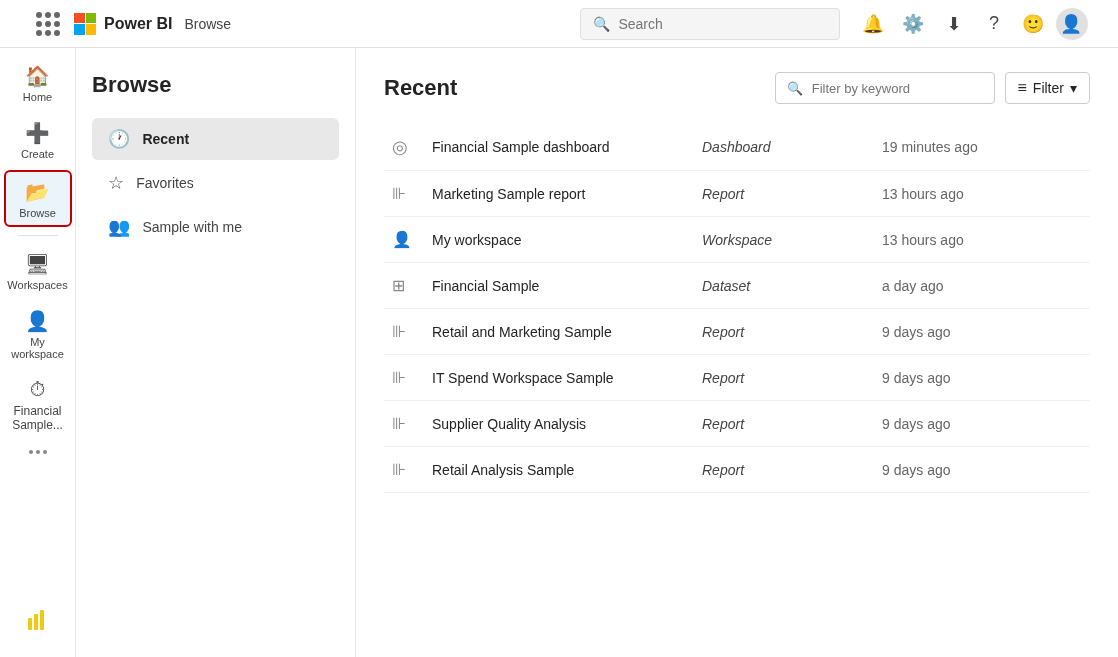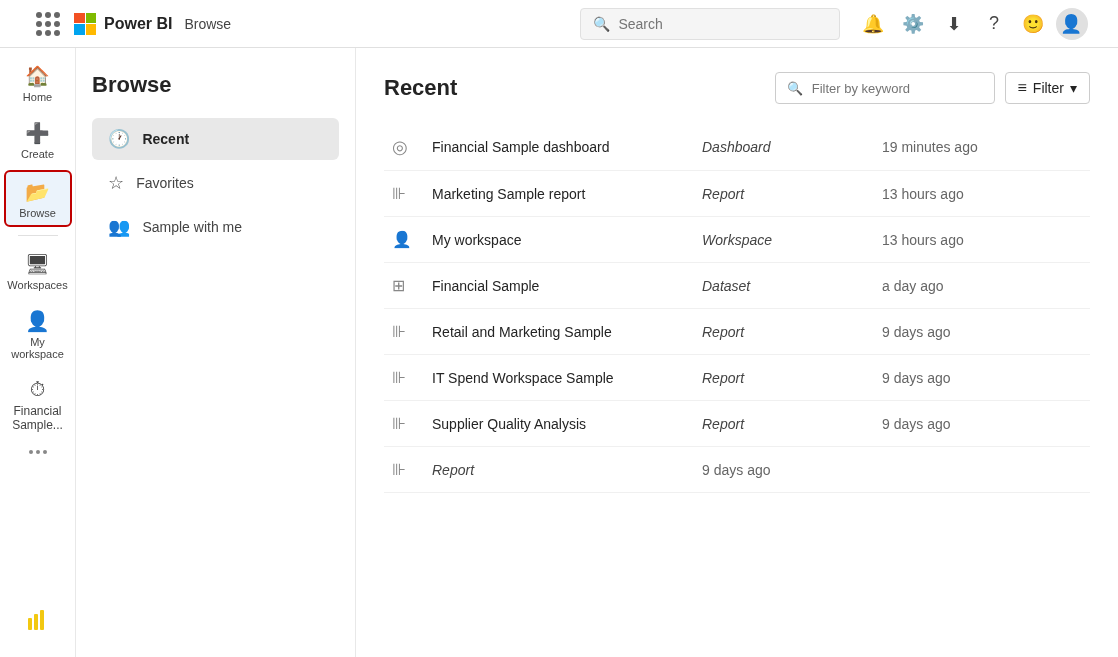"Retail Analysis Sample" span.row-name { html: none -> <span>Retail Analysis Sample</span> }
